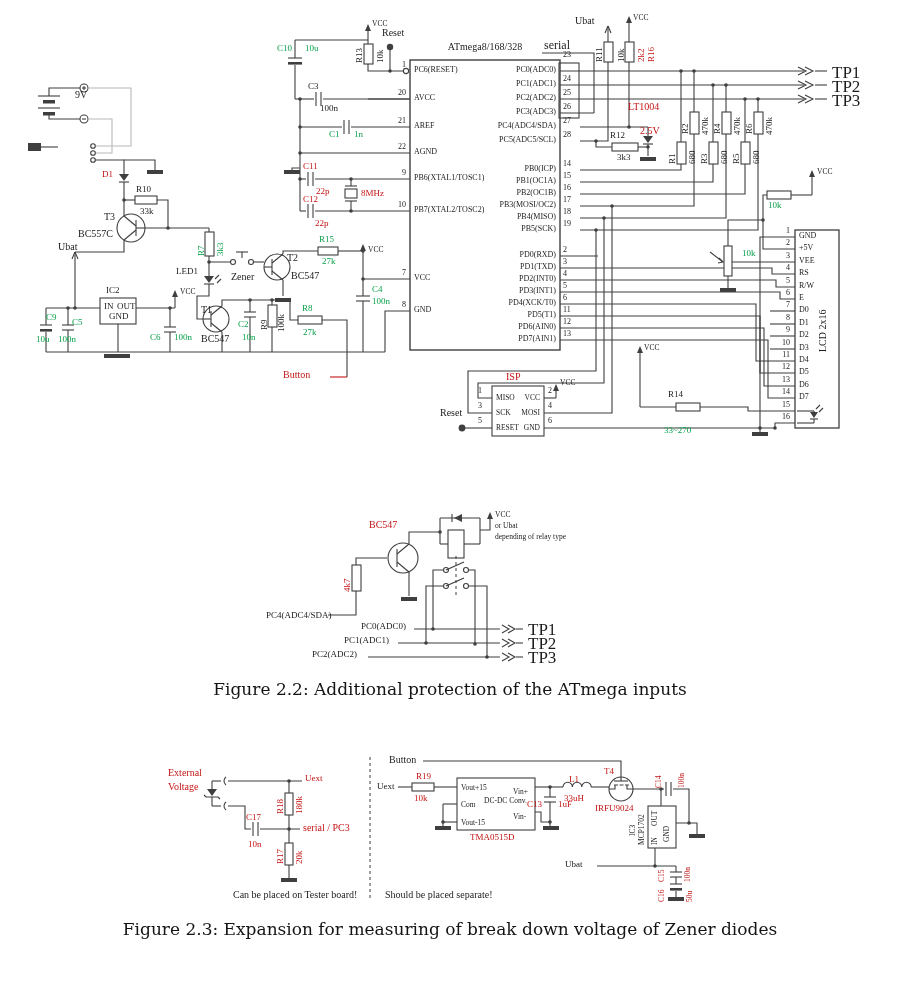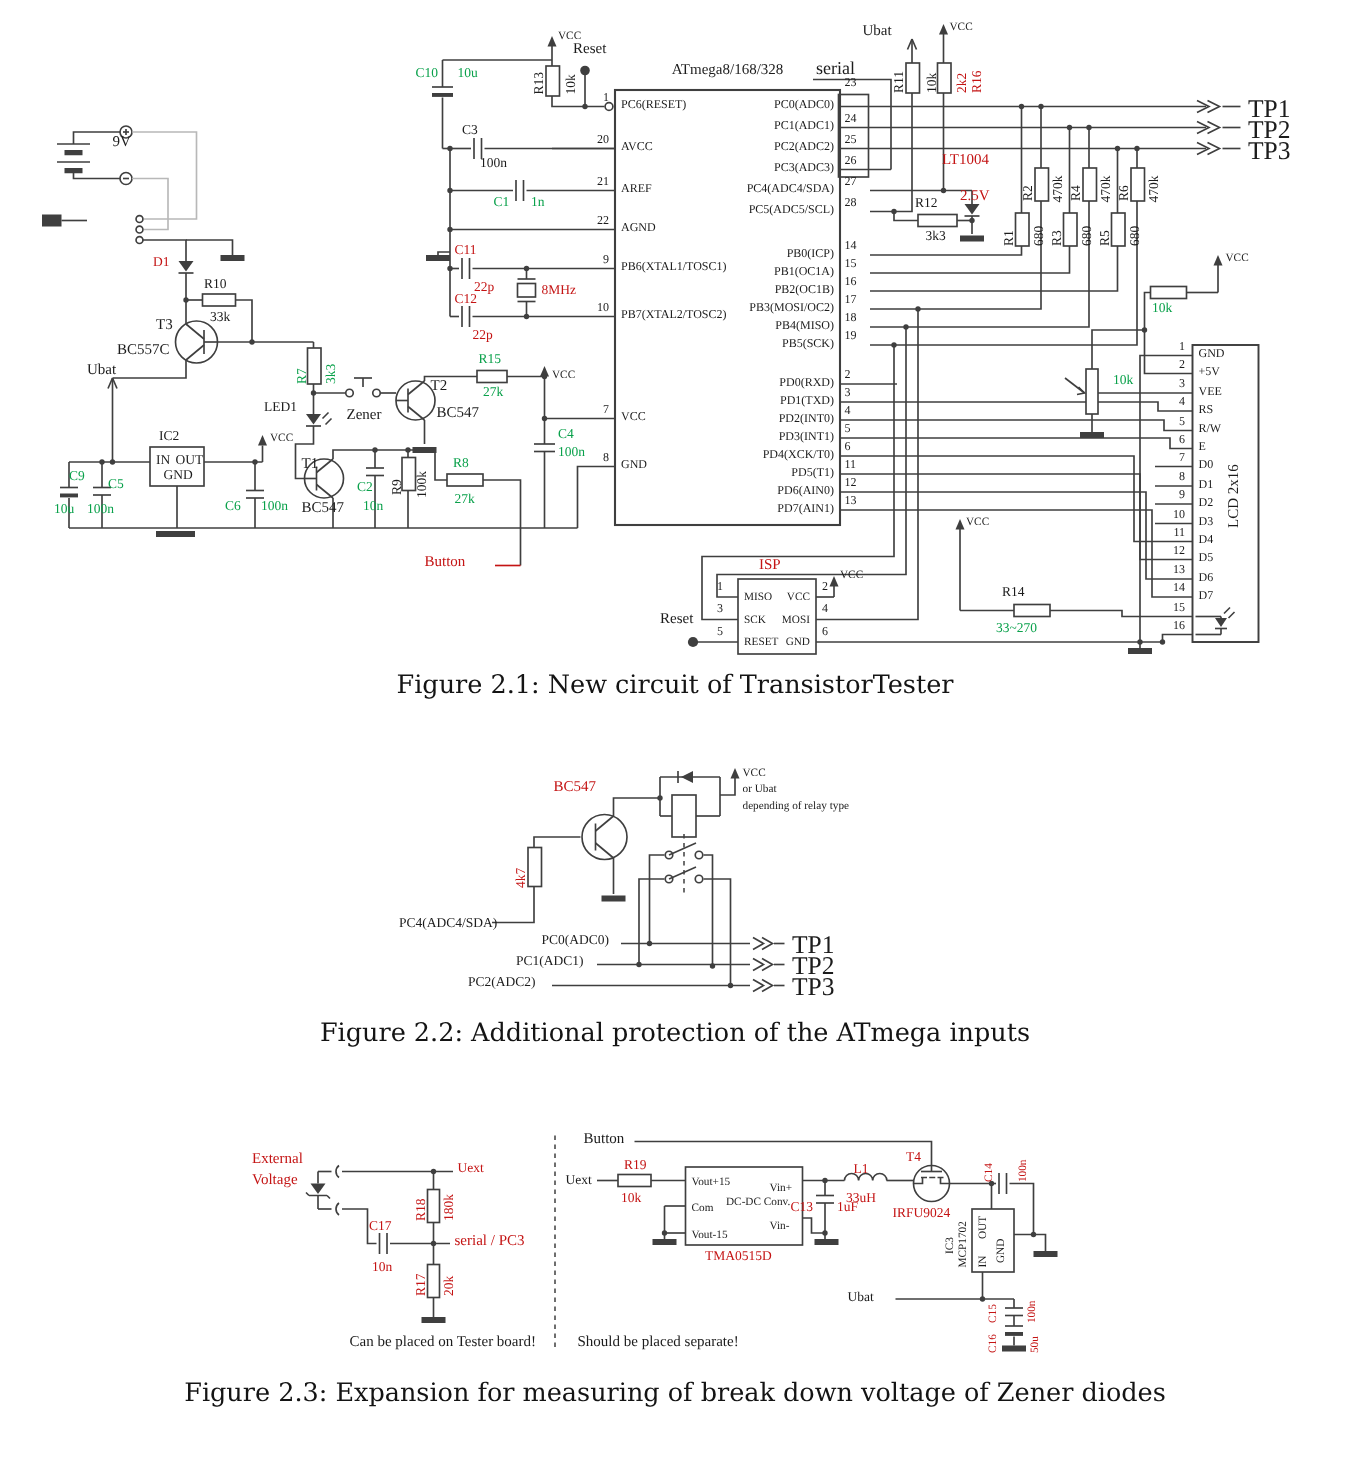"33~270" span.l { top: 414px -> 426px }
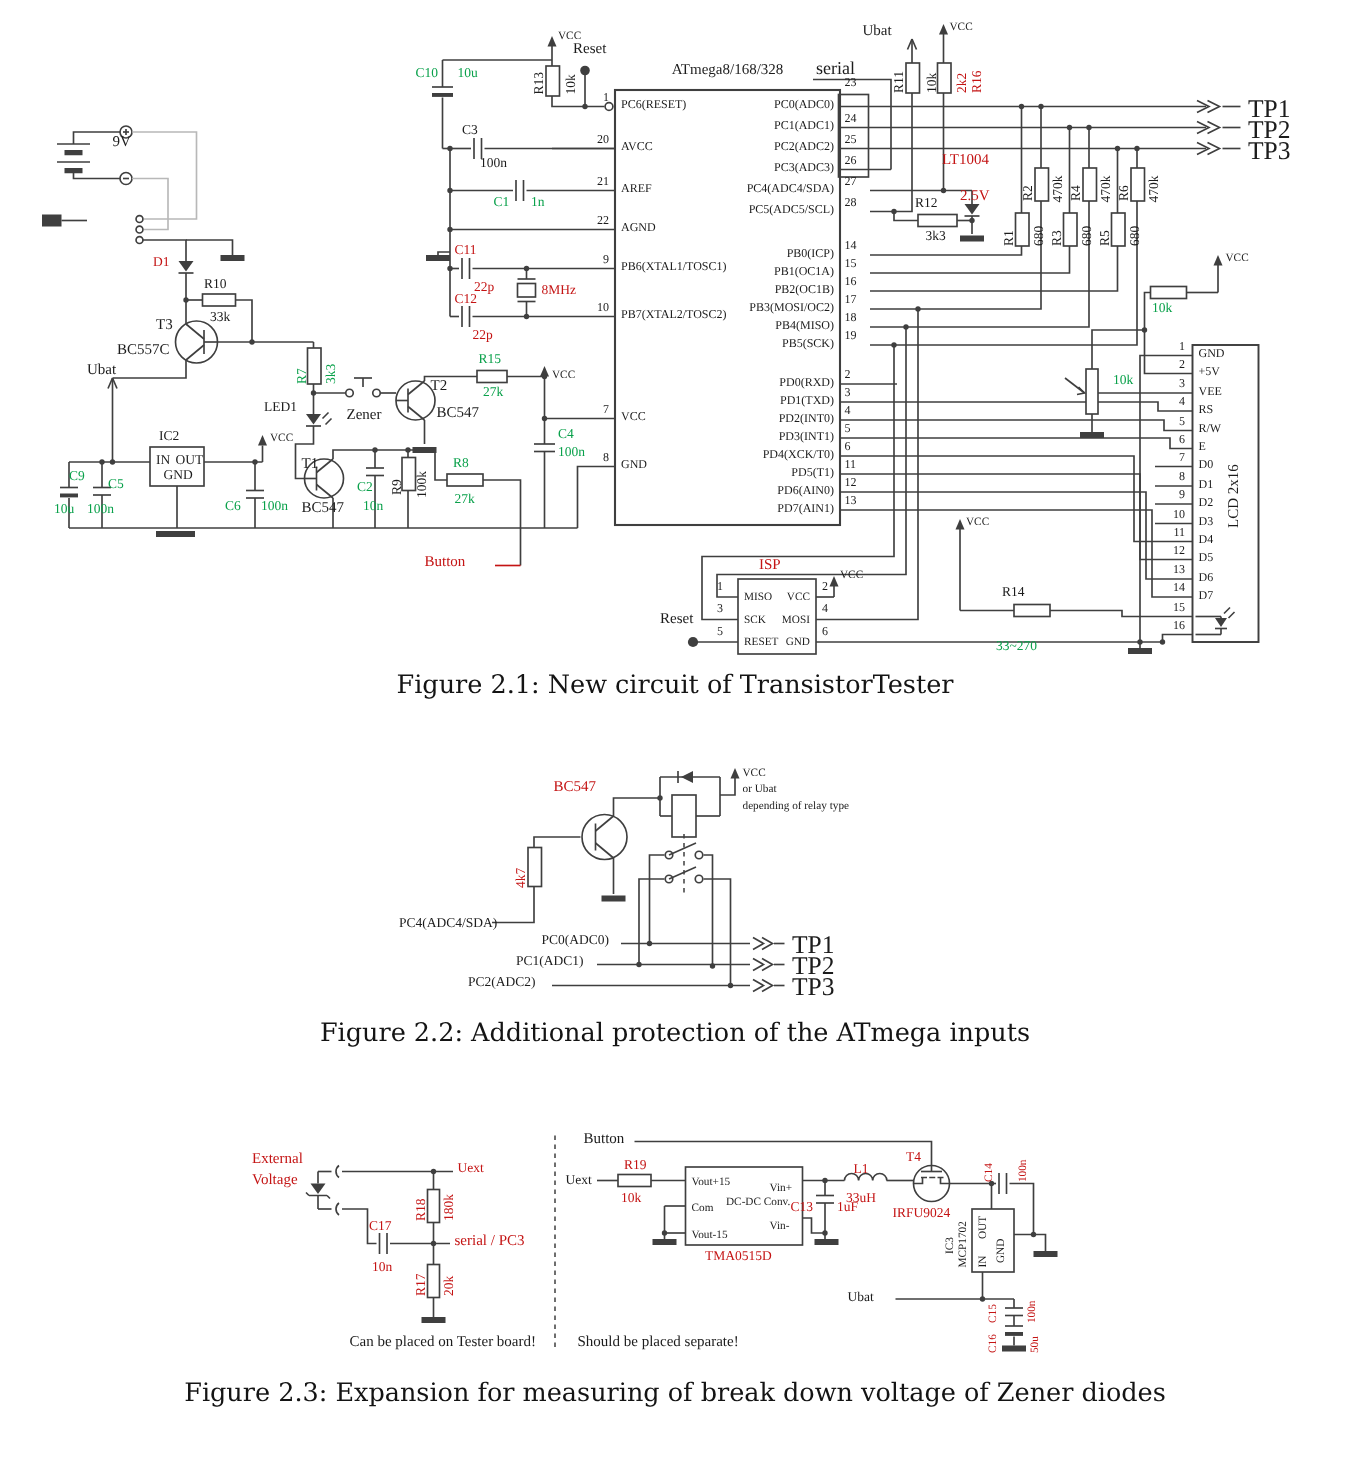"Figure 2.1: New circuit of" div.cap { html: <div>Figure 2.1: New circuit of TransistorTester</div> -> none }
